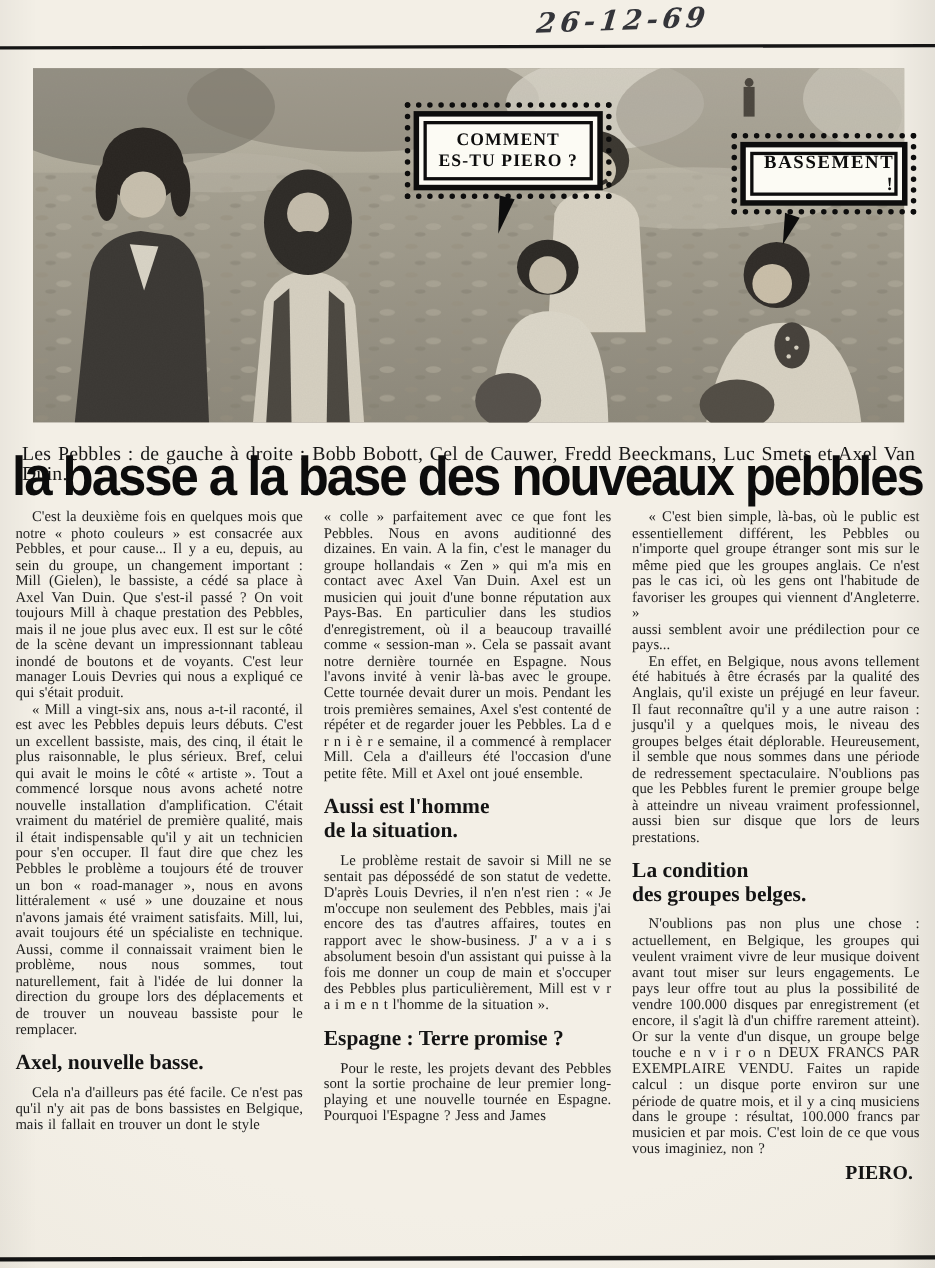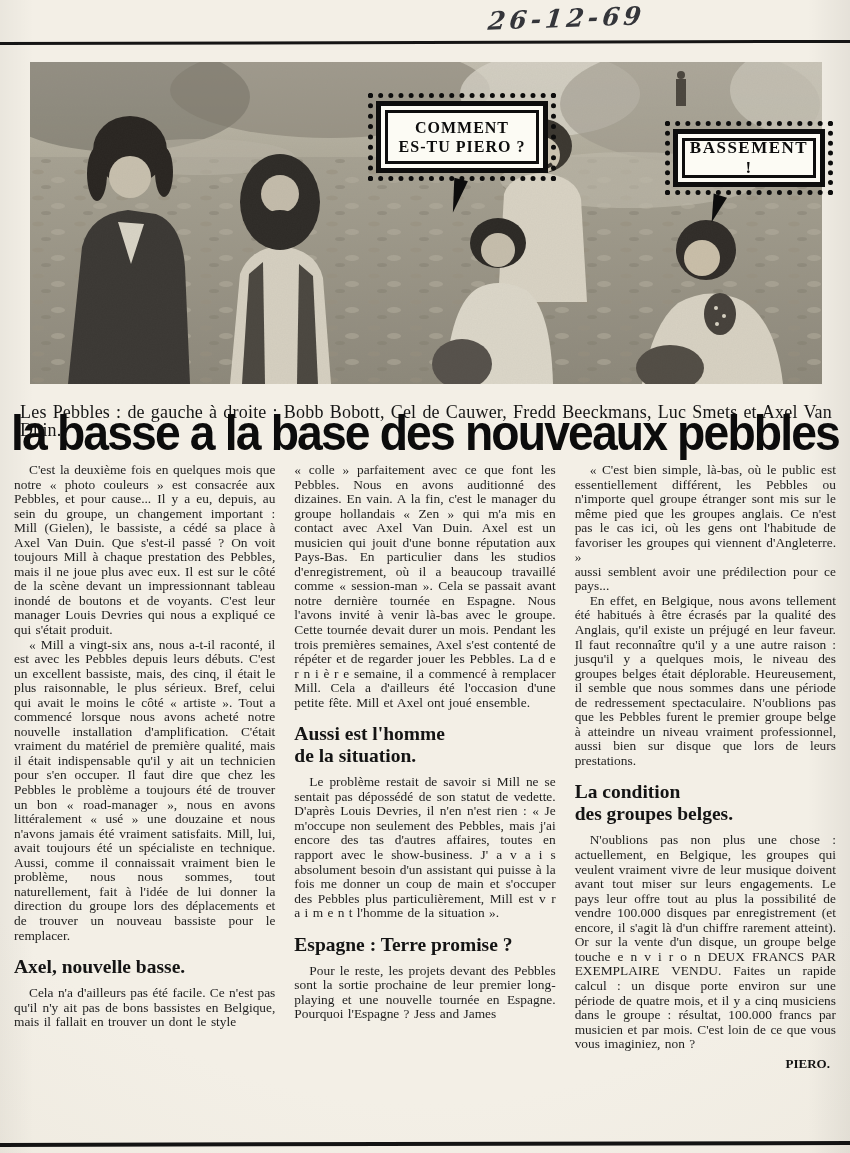"COMMENT" .bubble { text-align: center -> right }
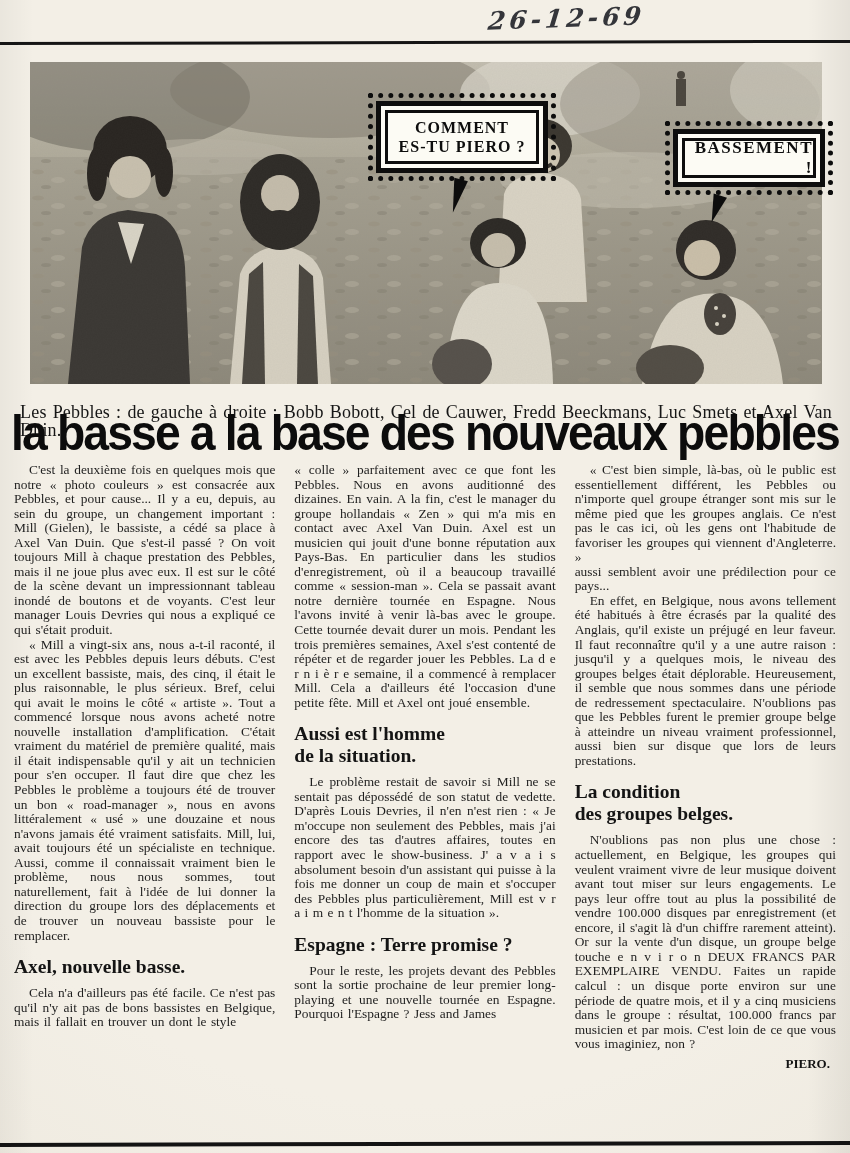"PIERO." .signature { font-size: 13px -> 18px }
